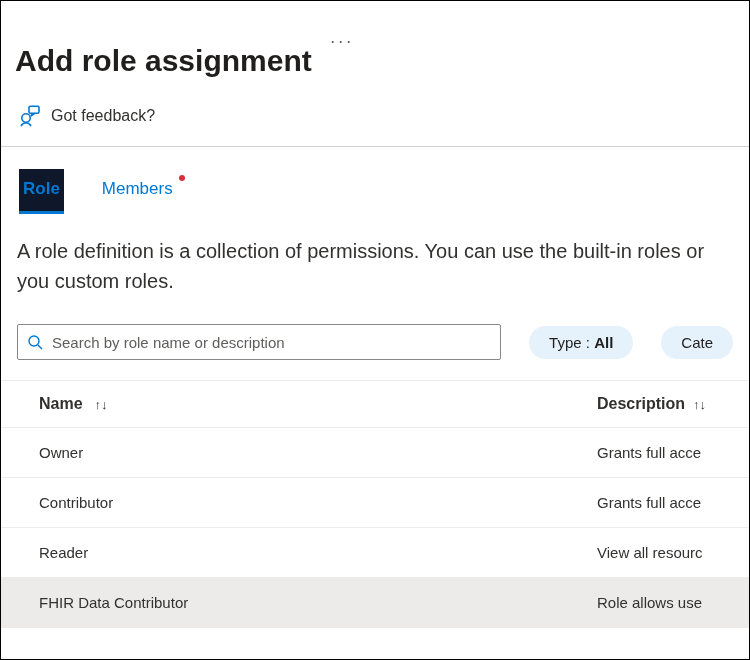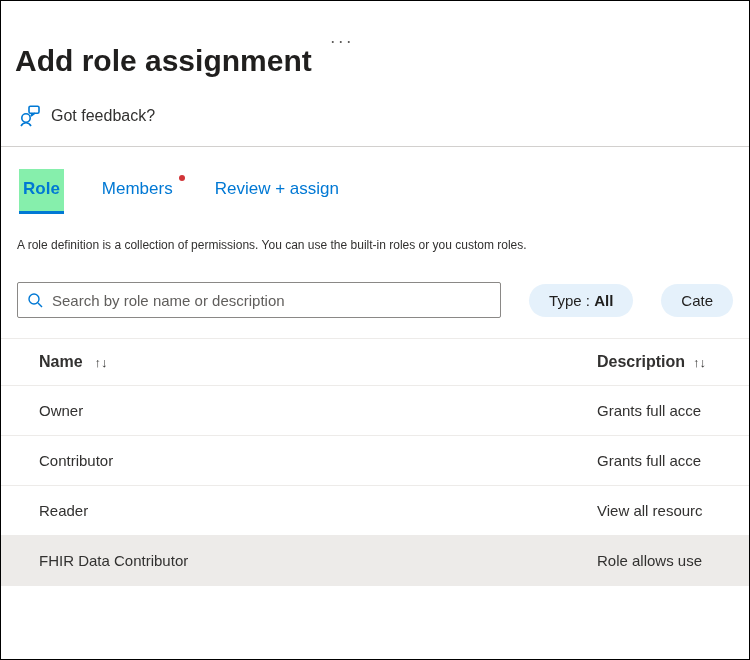"Role" .tab.active { background: #86efac -> #0f172a }
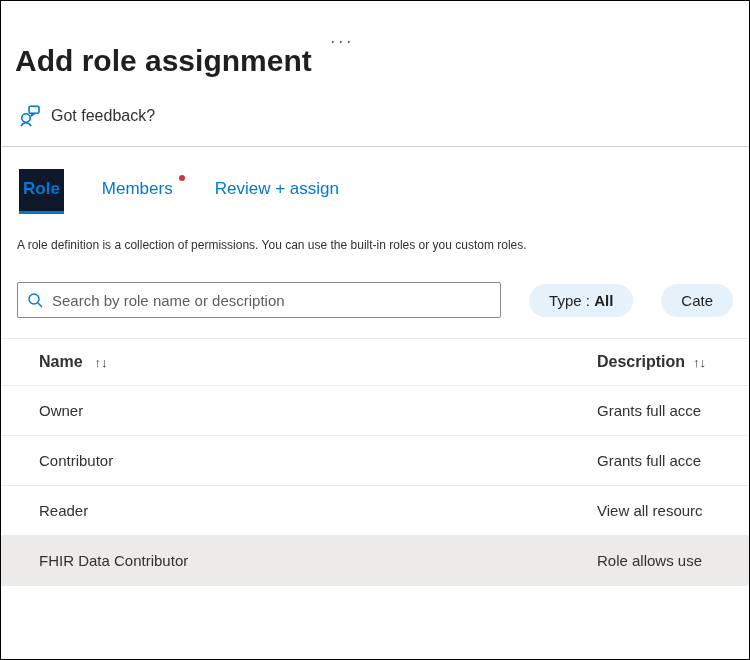"Review + assign" div.tab { html: <div> <span>Review + assign</span> </div> -> none }
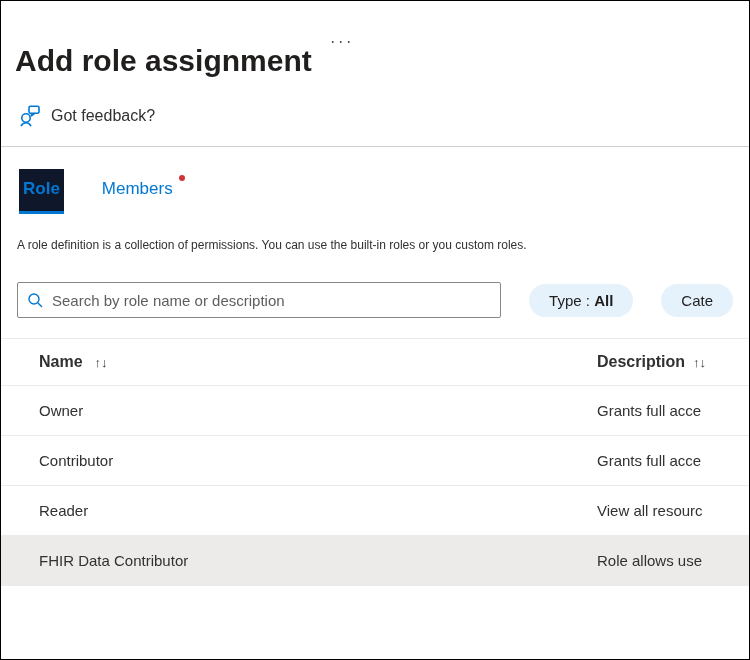"A role definition is a" .description { font-size: 12px -> 20px }
